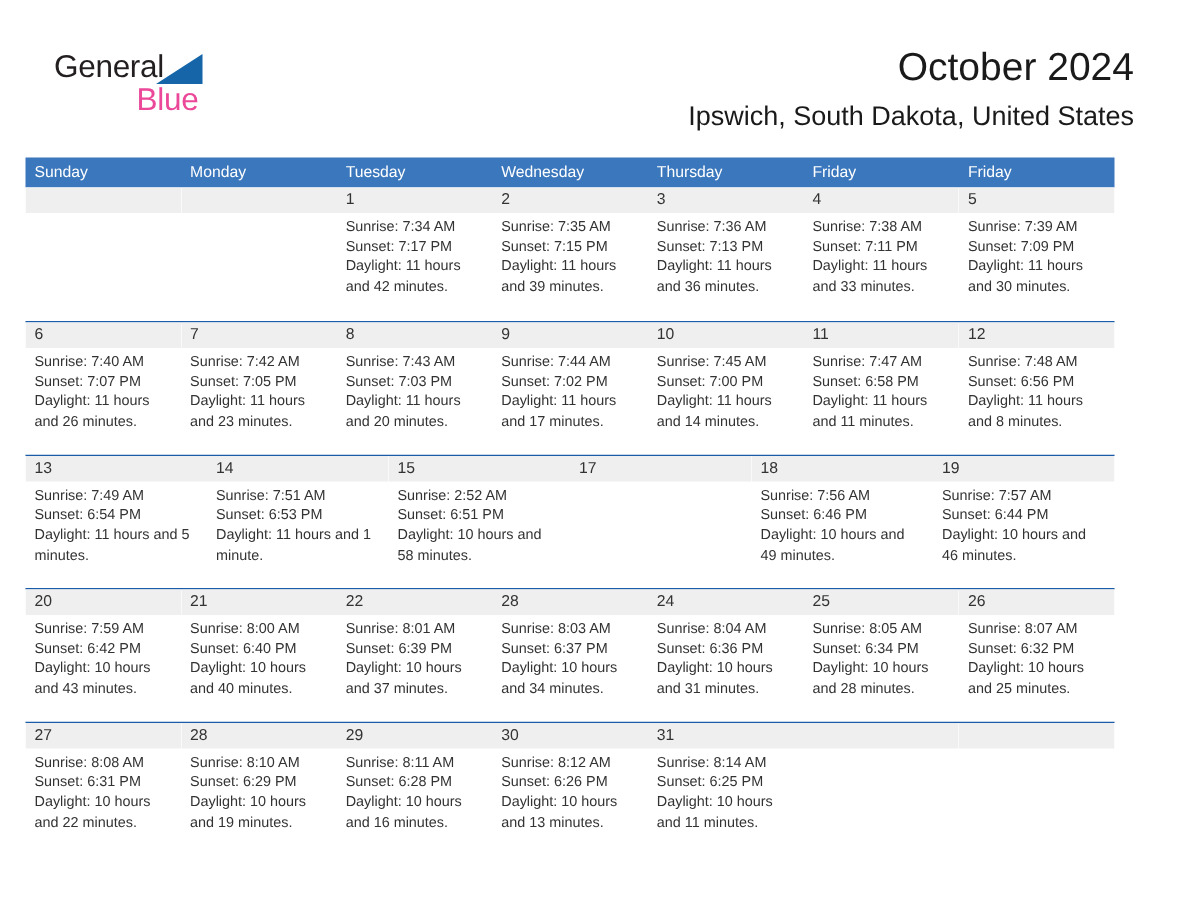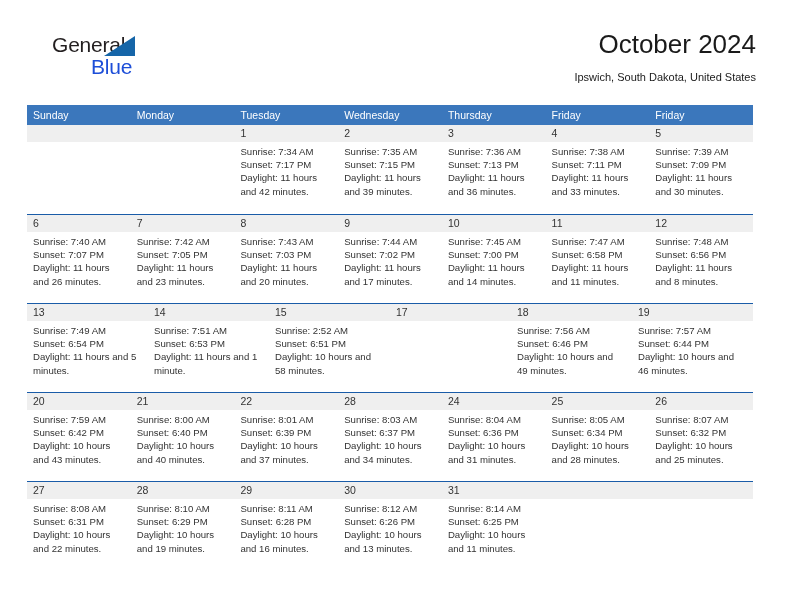"General" .logo-general { left: 16px -> 0 }
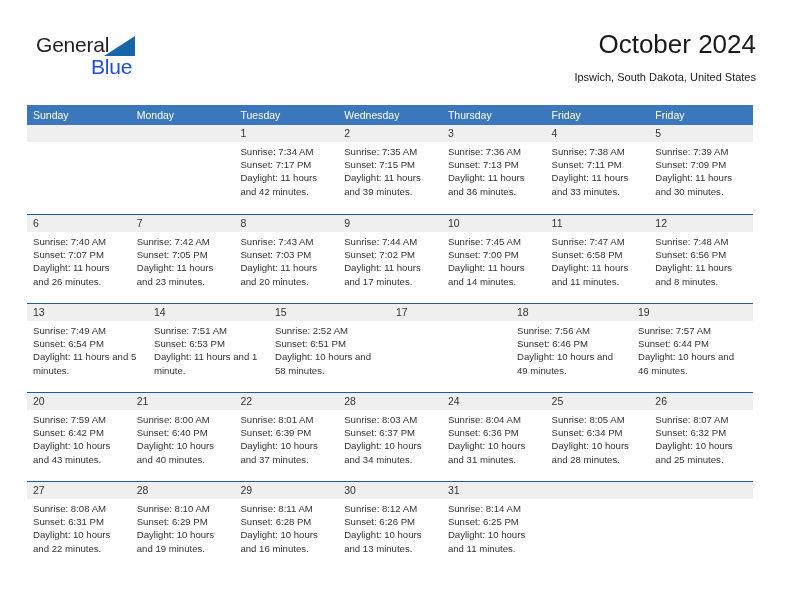"Blue" .logo-blue { color: #1d4ed8 -> #ec4899 }
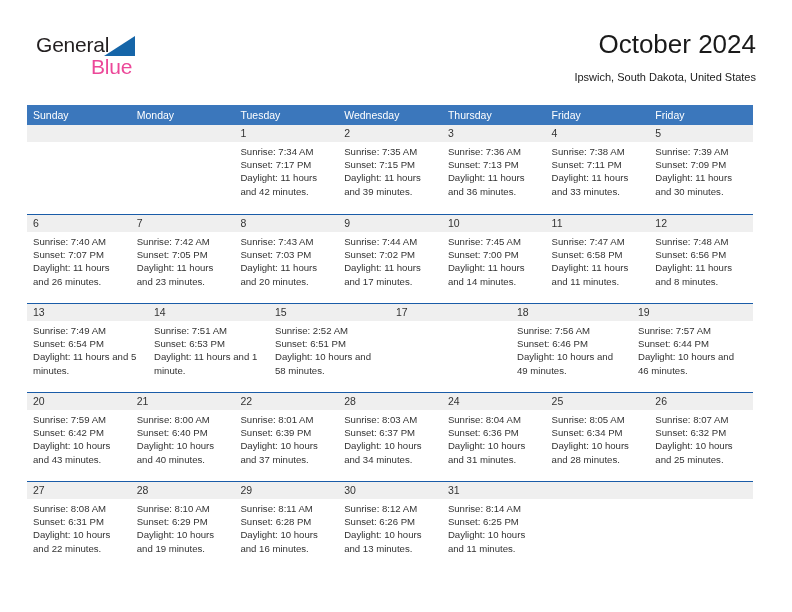"Ipswich, South Dakota, United States" .cal-subtitle { font-size: 11px -> 18px }
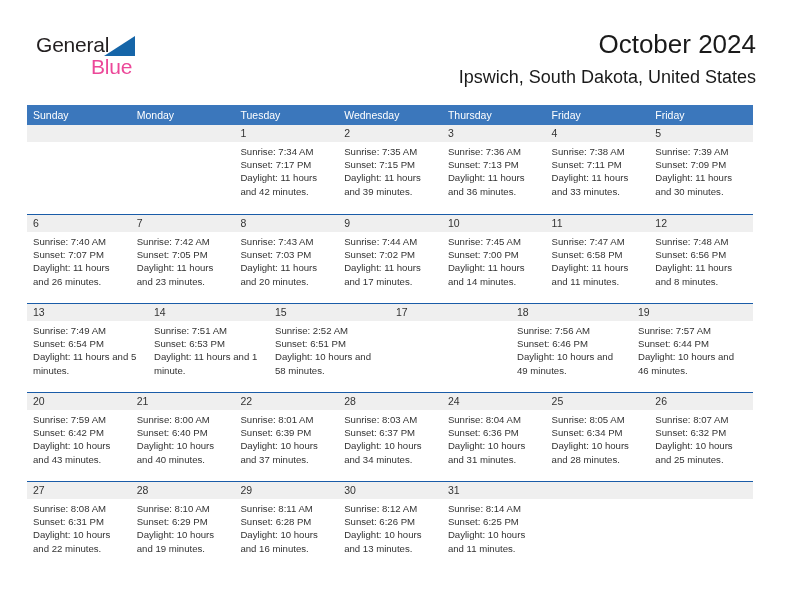"Sunday" .calendar { left: 27px -> 17px }
